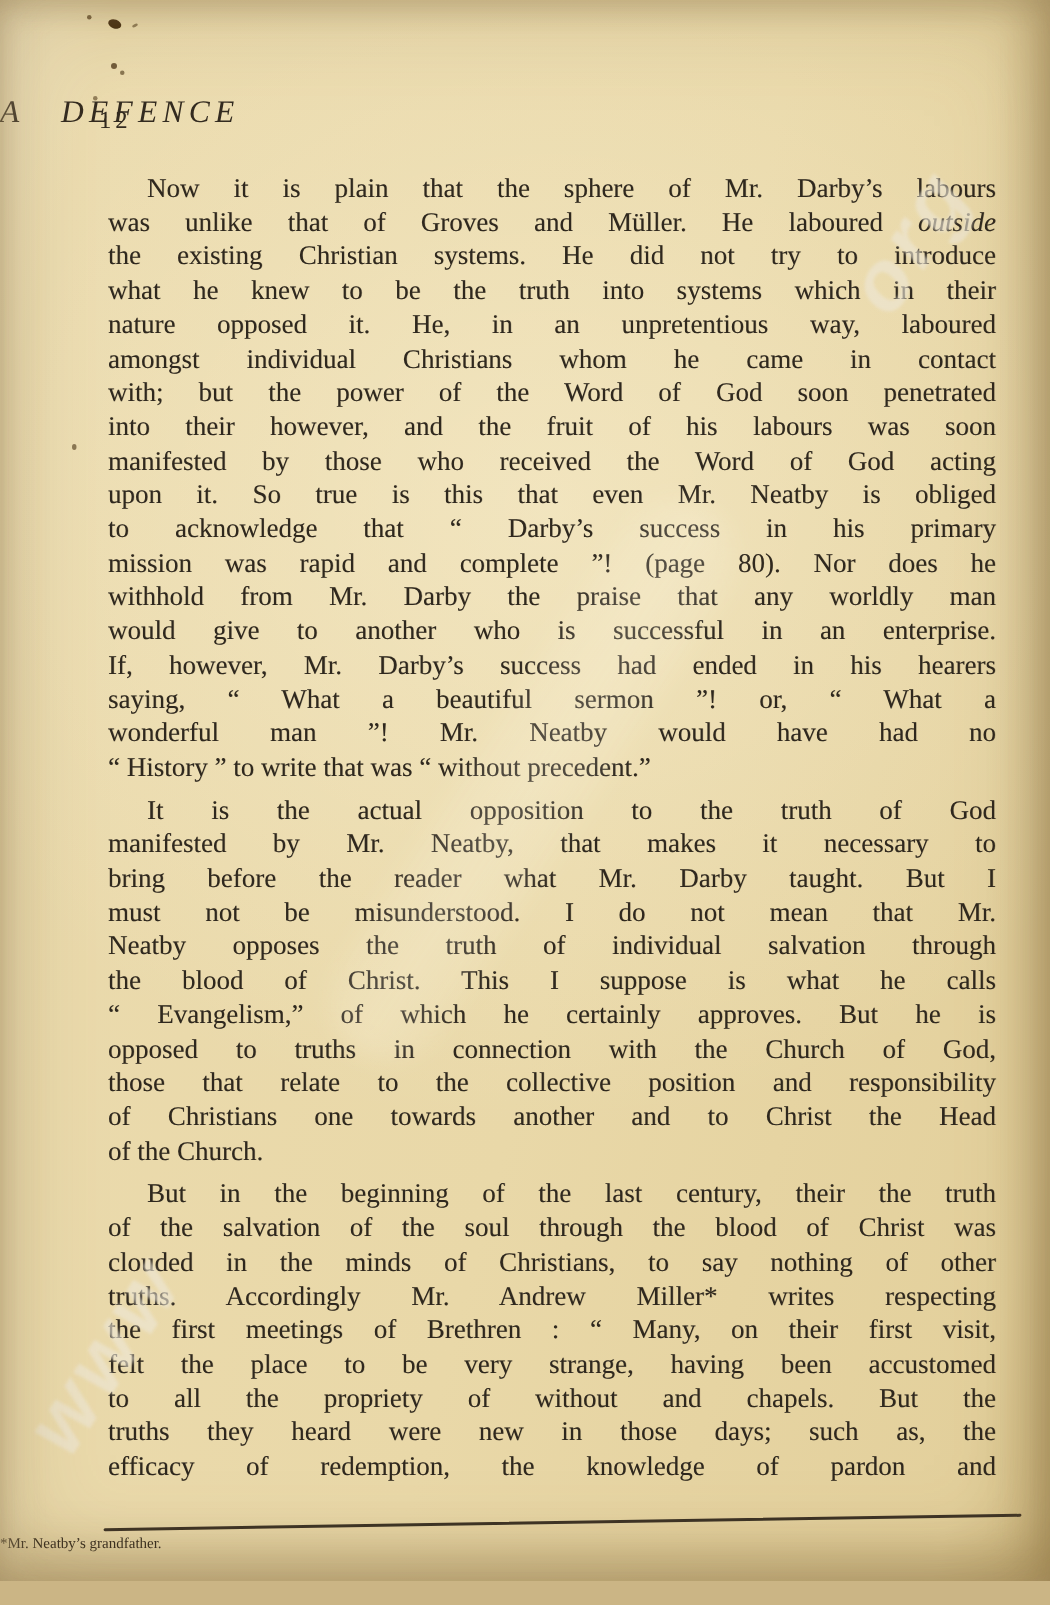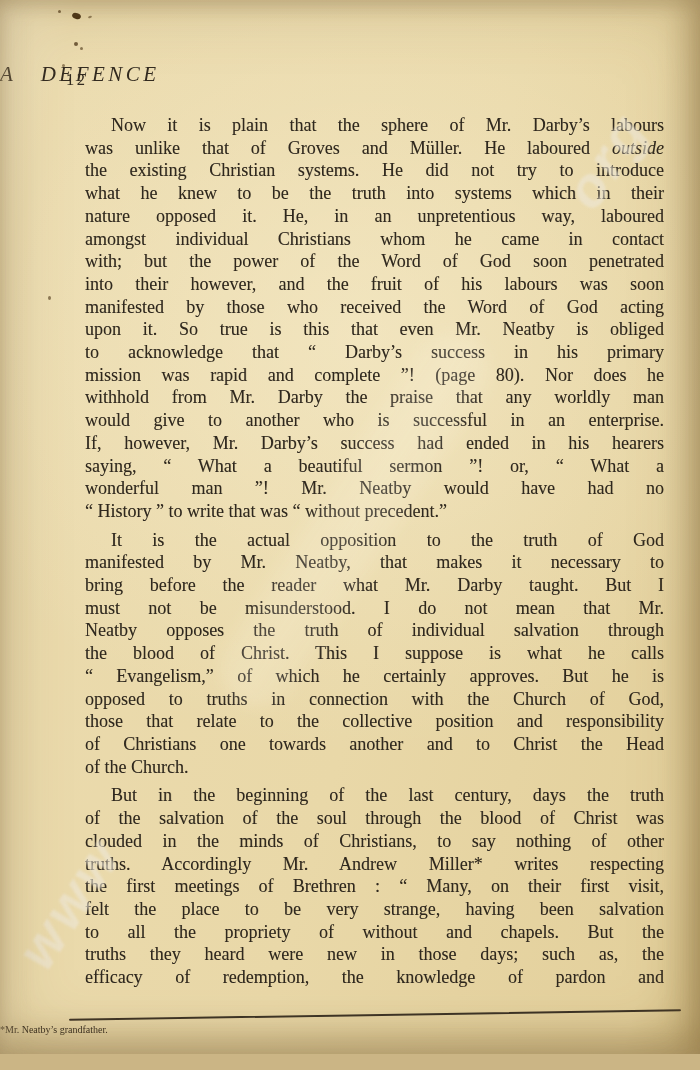"Now it is plain that" .para { margin: 0 0 6px 17px -> 0 0 6px 4px }
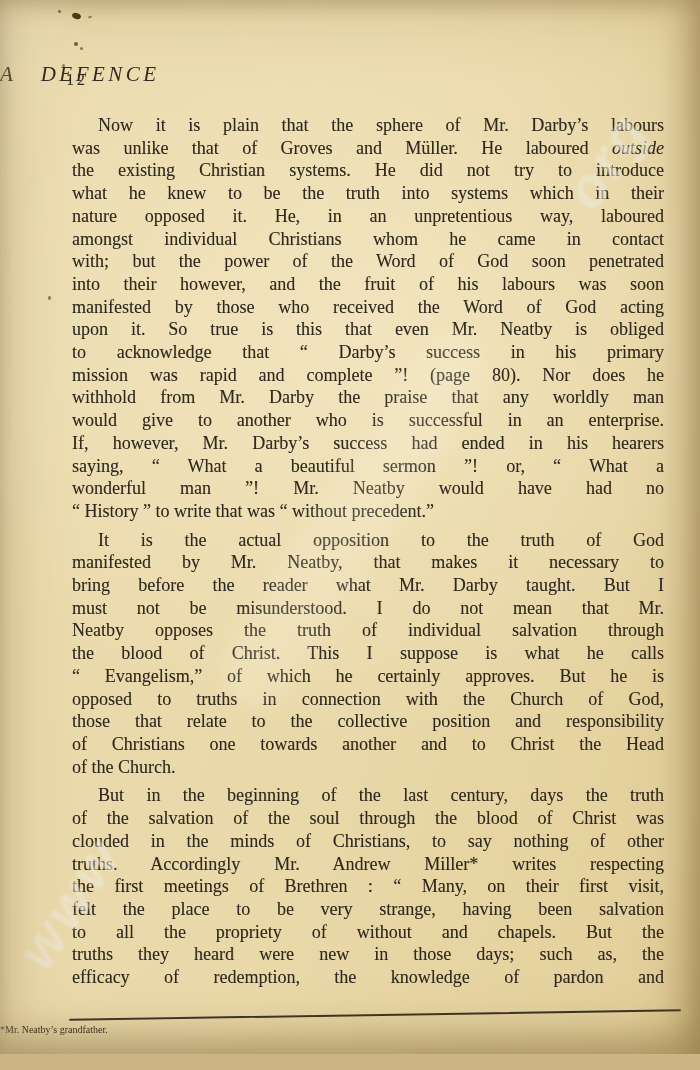"But in the beginning of" span { text: days -> their }
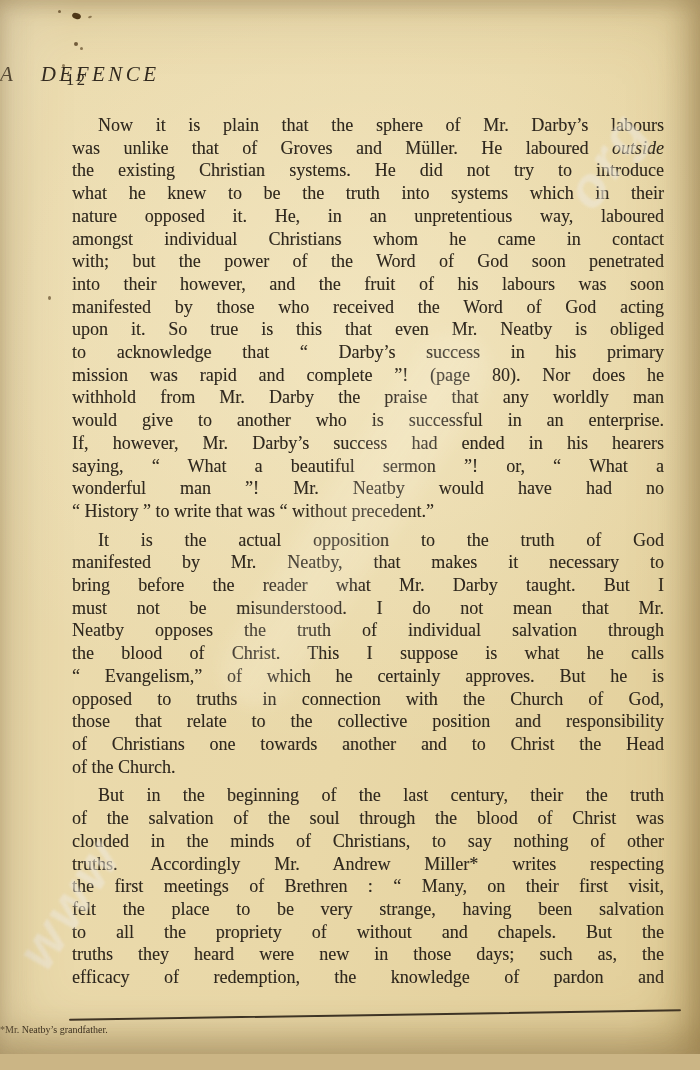"felt the place to be" span { text: salvation -> accustomed }
